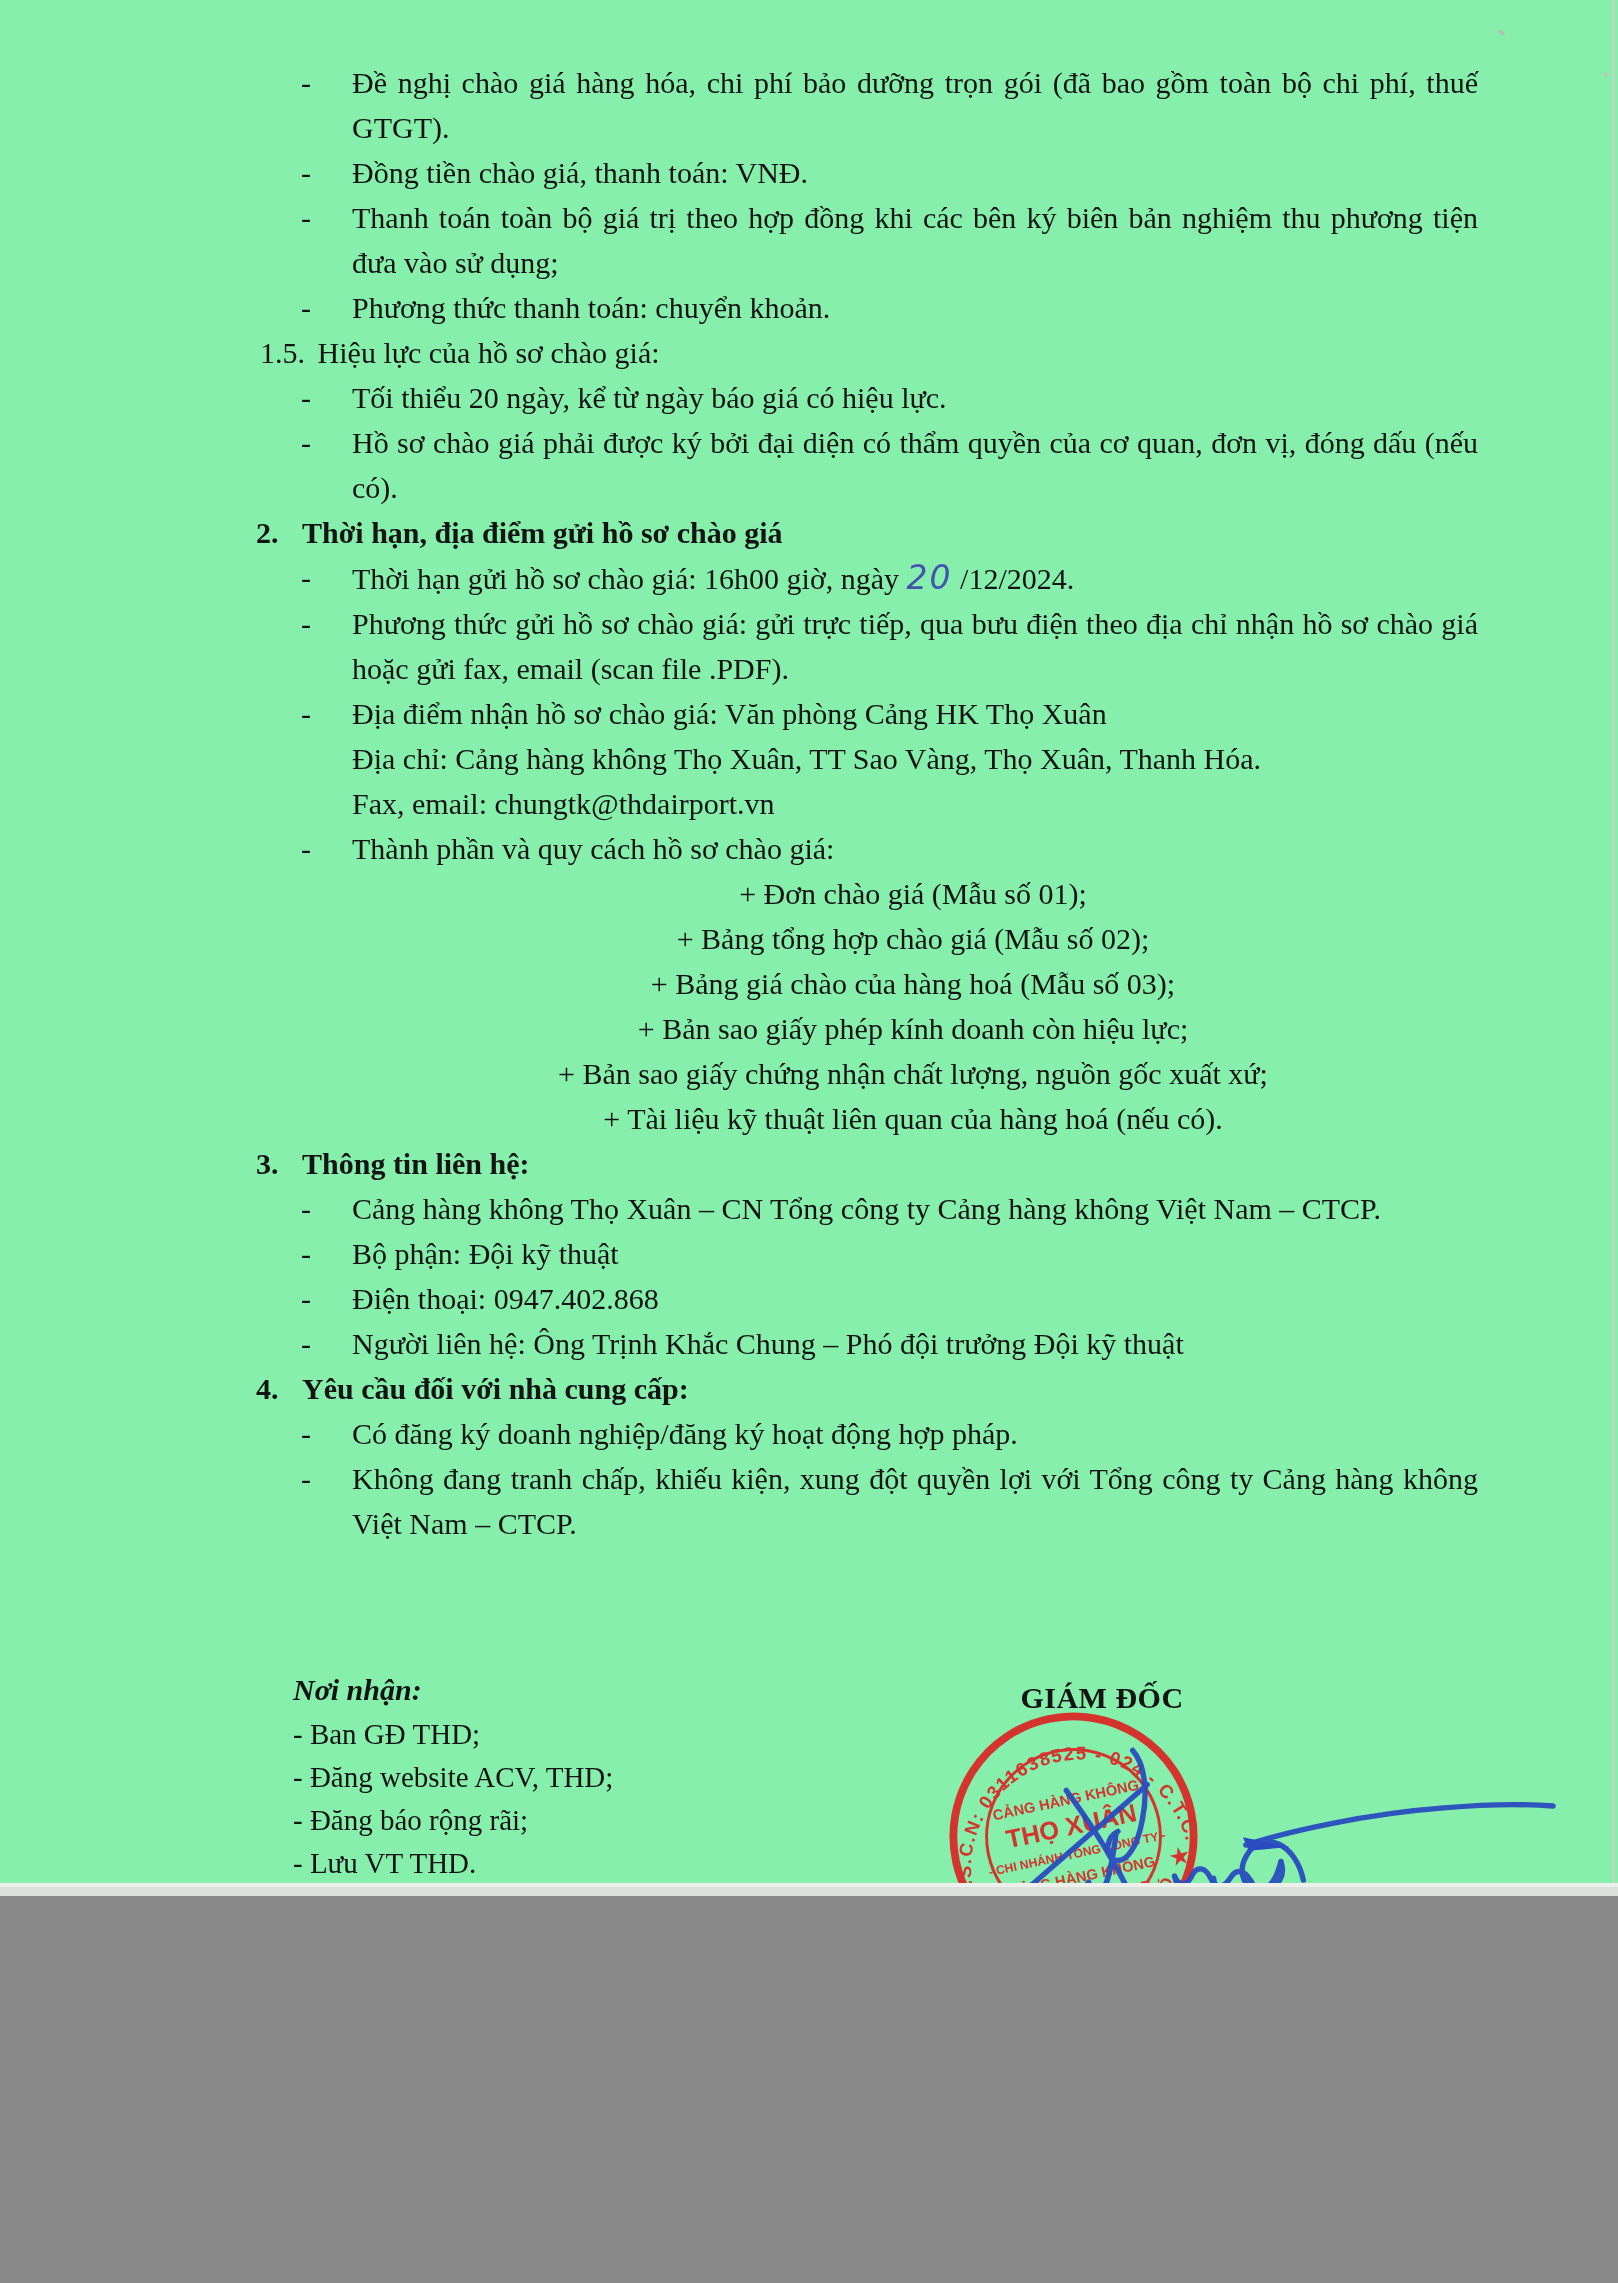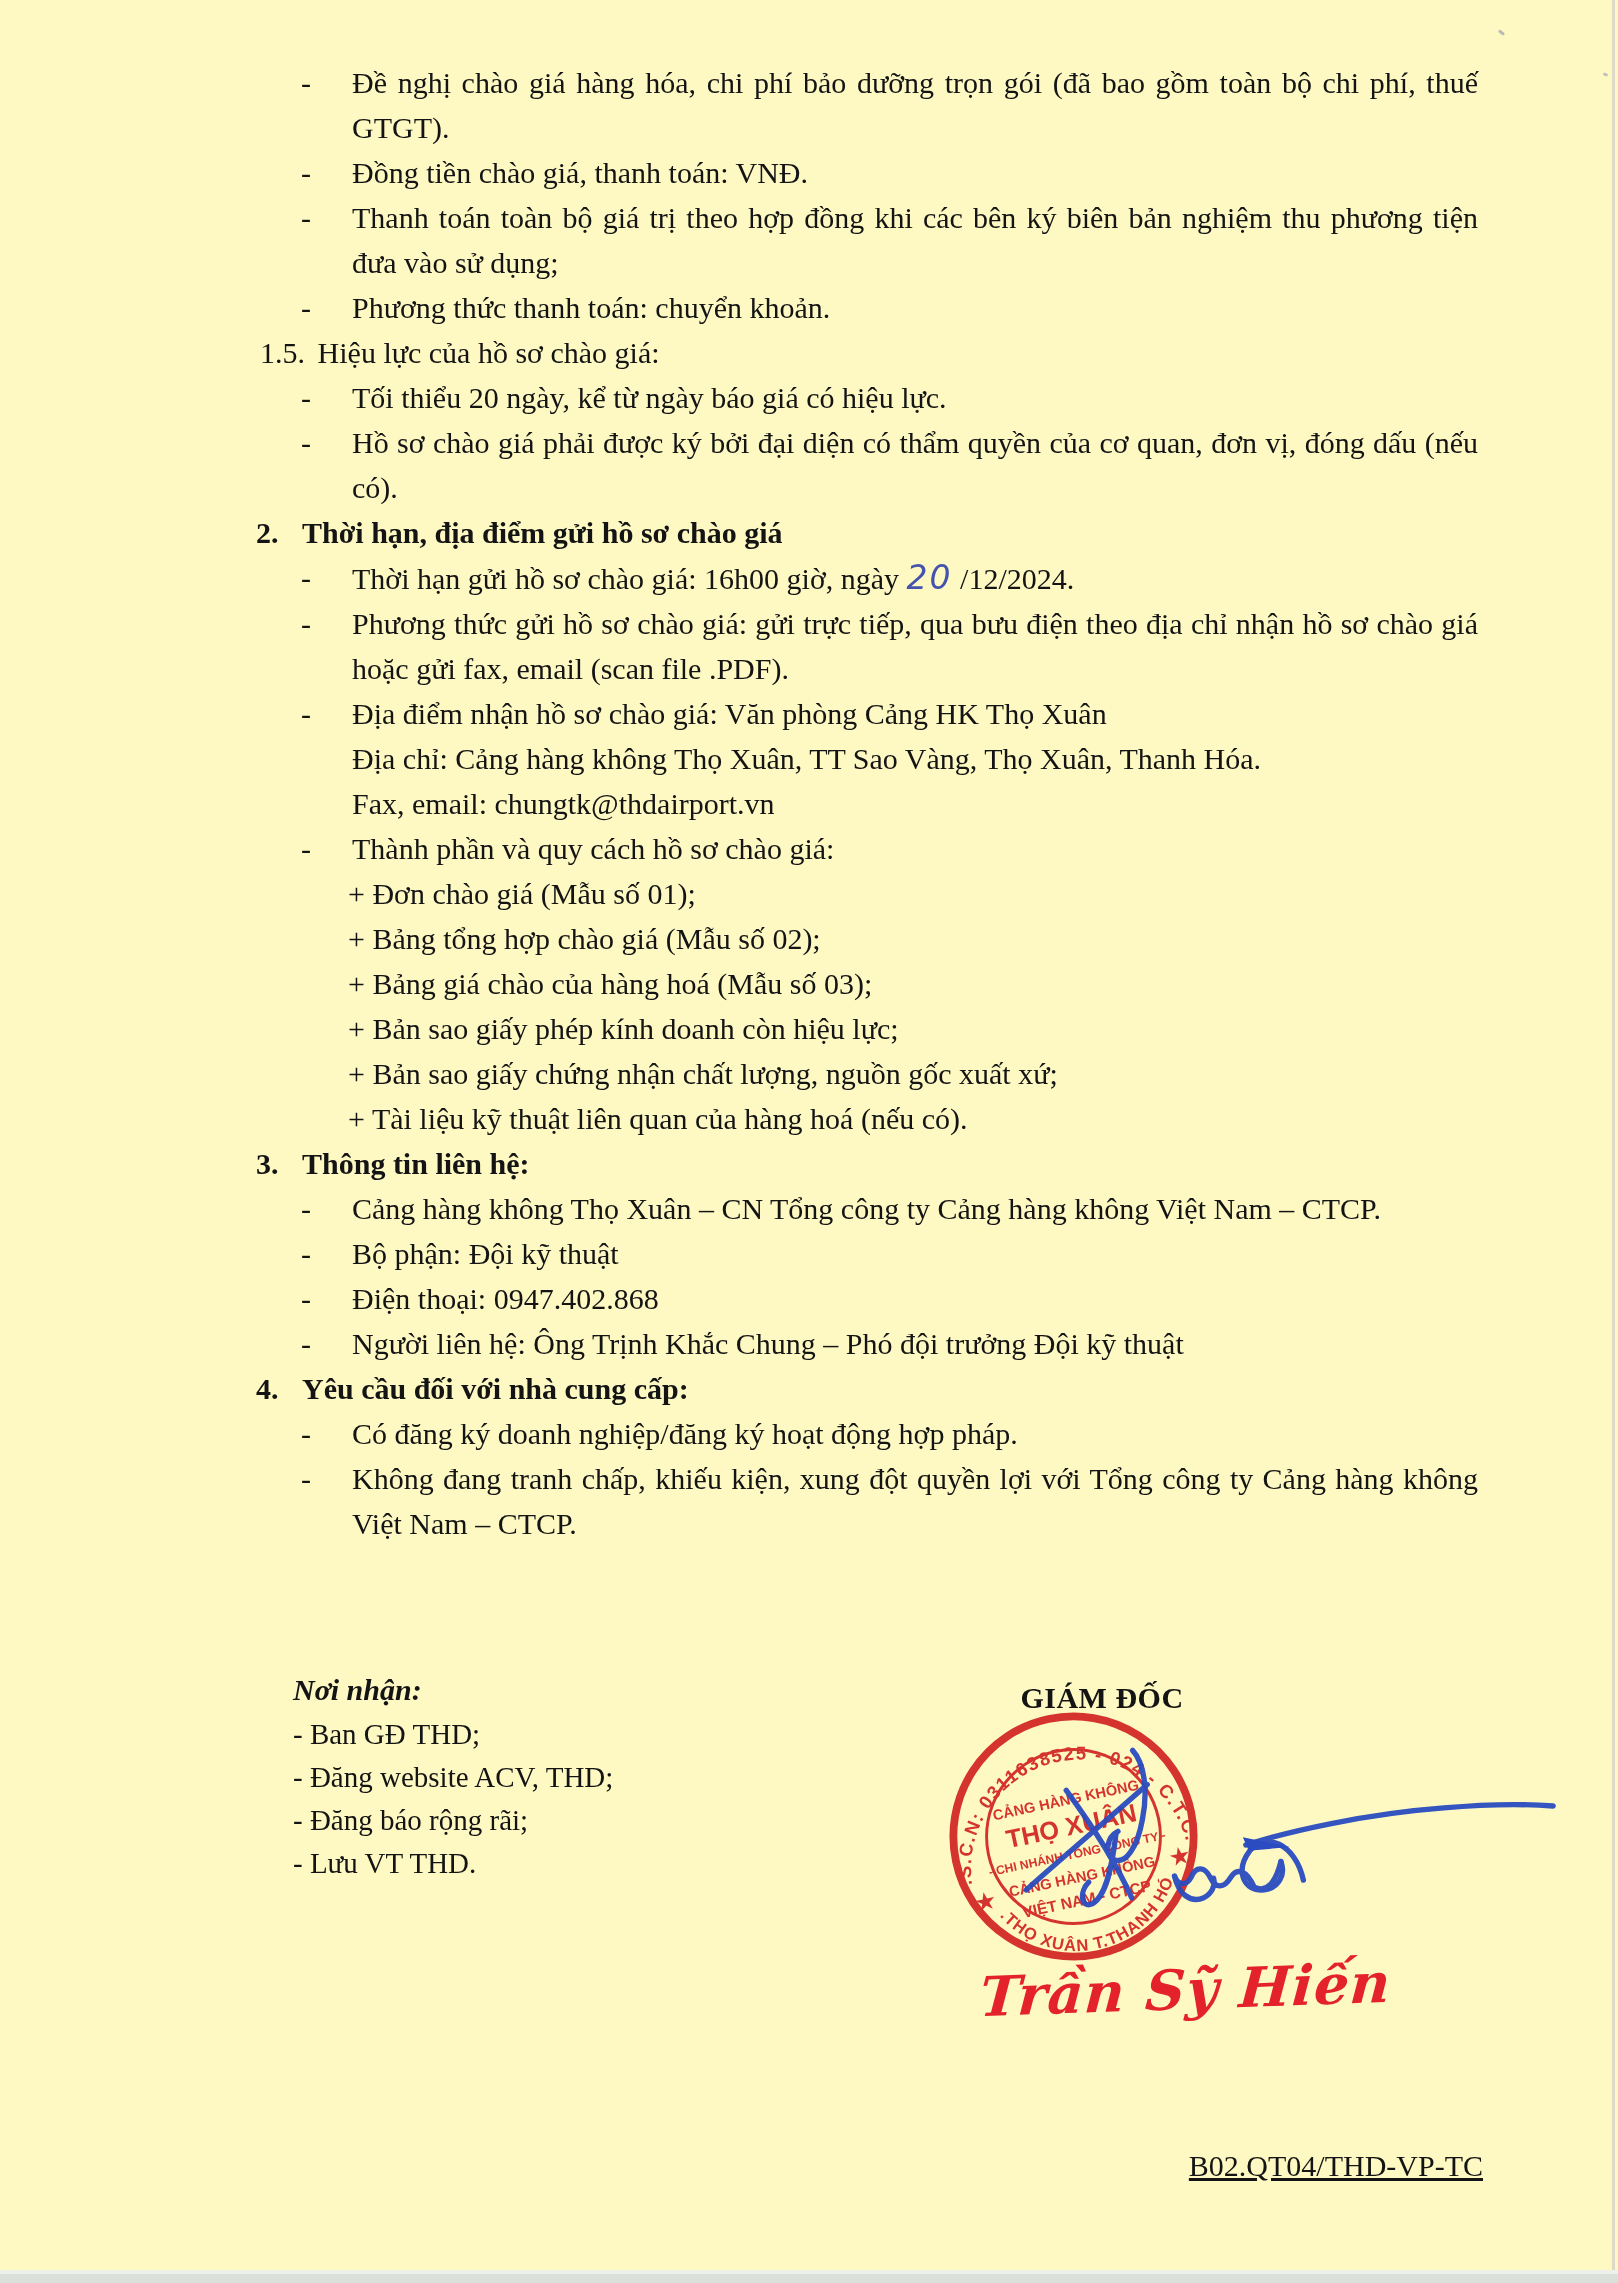"Đề nghị chào giá hàng" .page { background: #fef9c3 -> #86efac; height: 2283px -> 1896px }
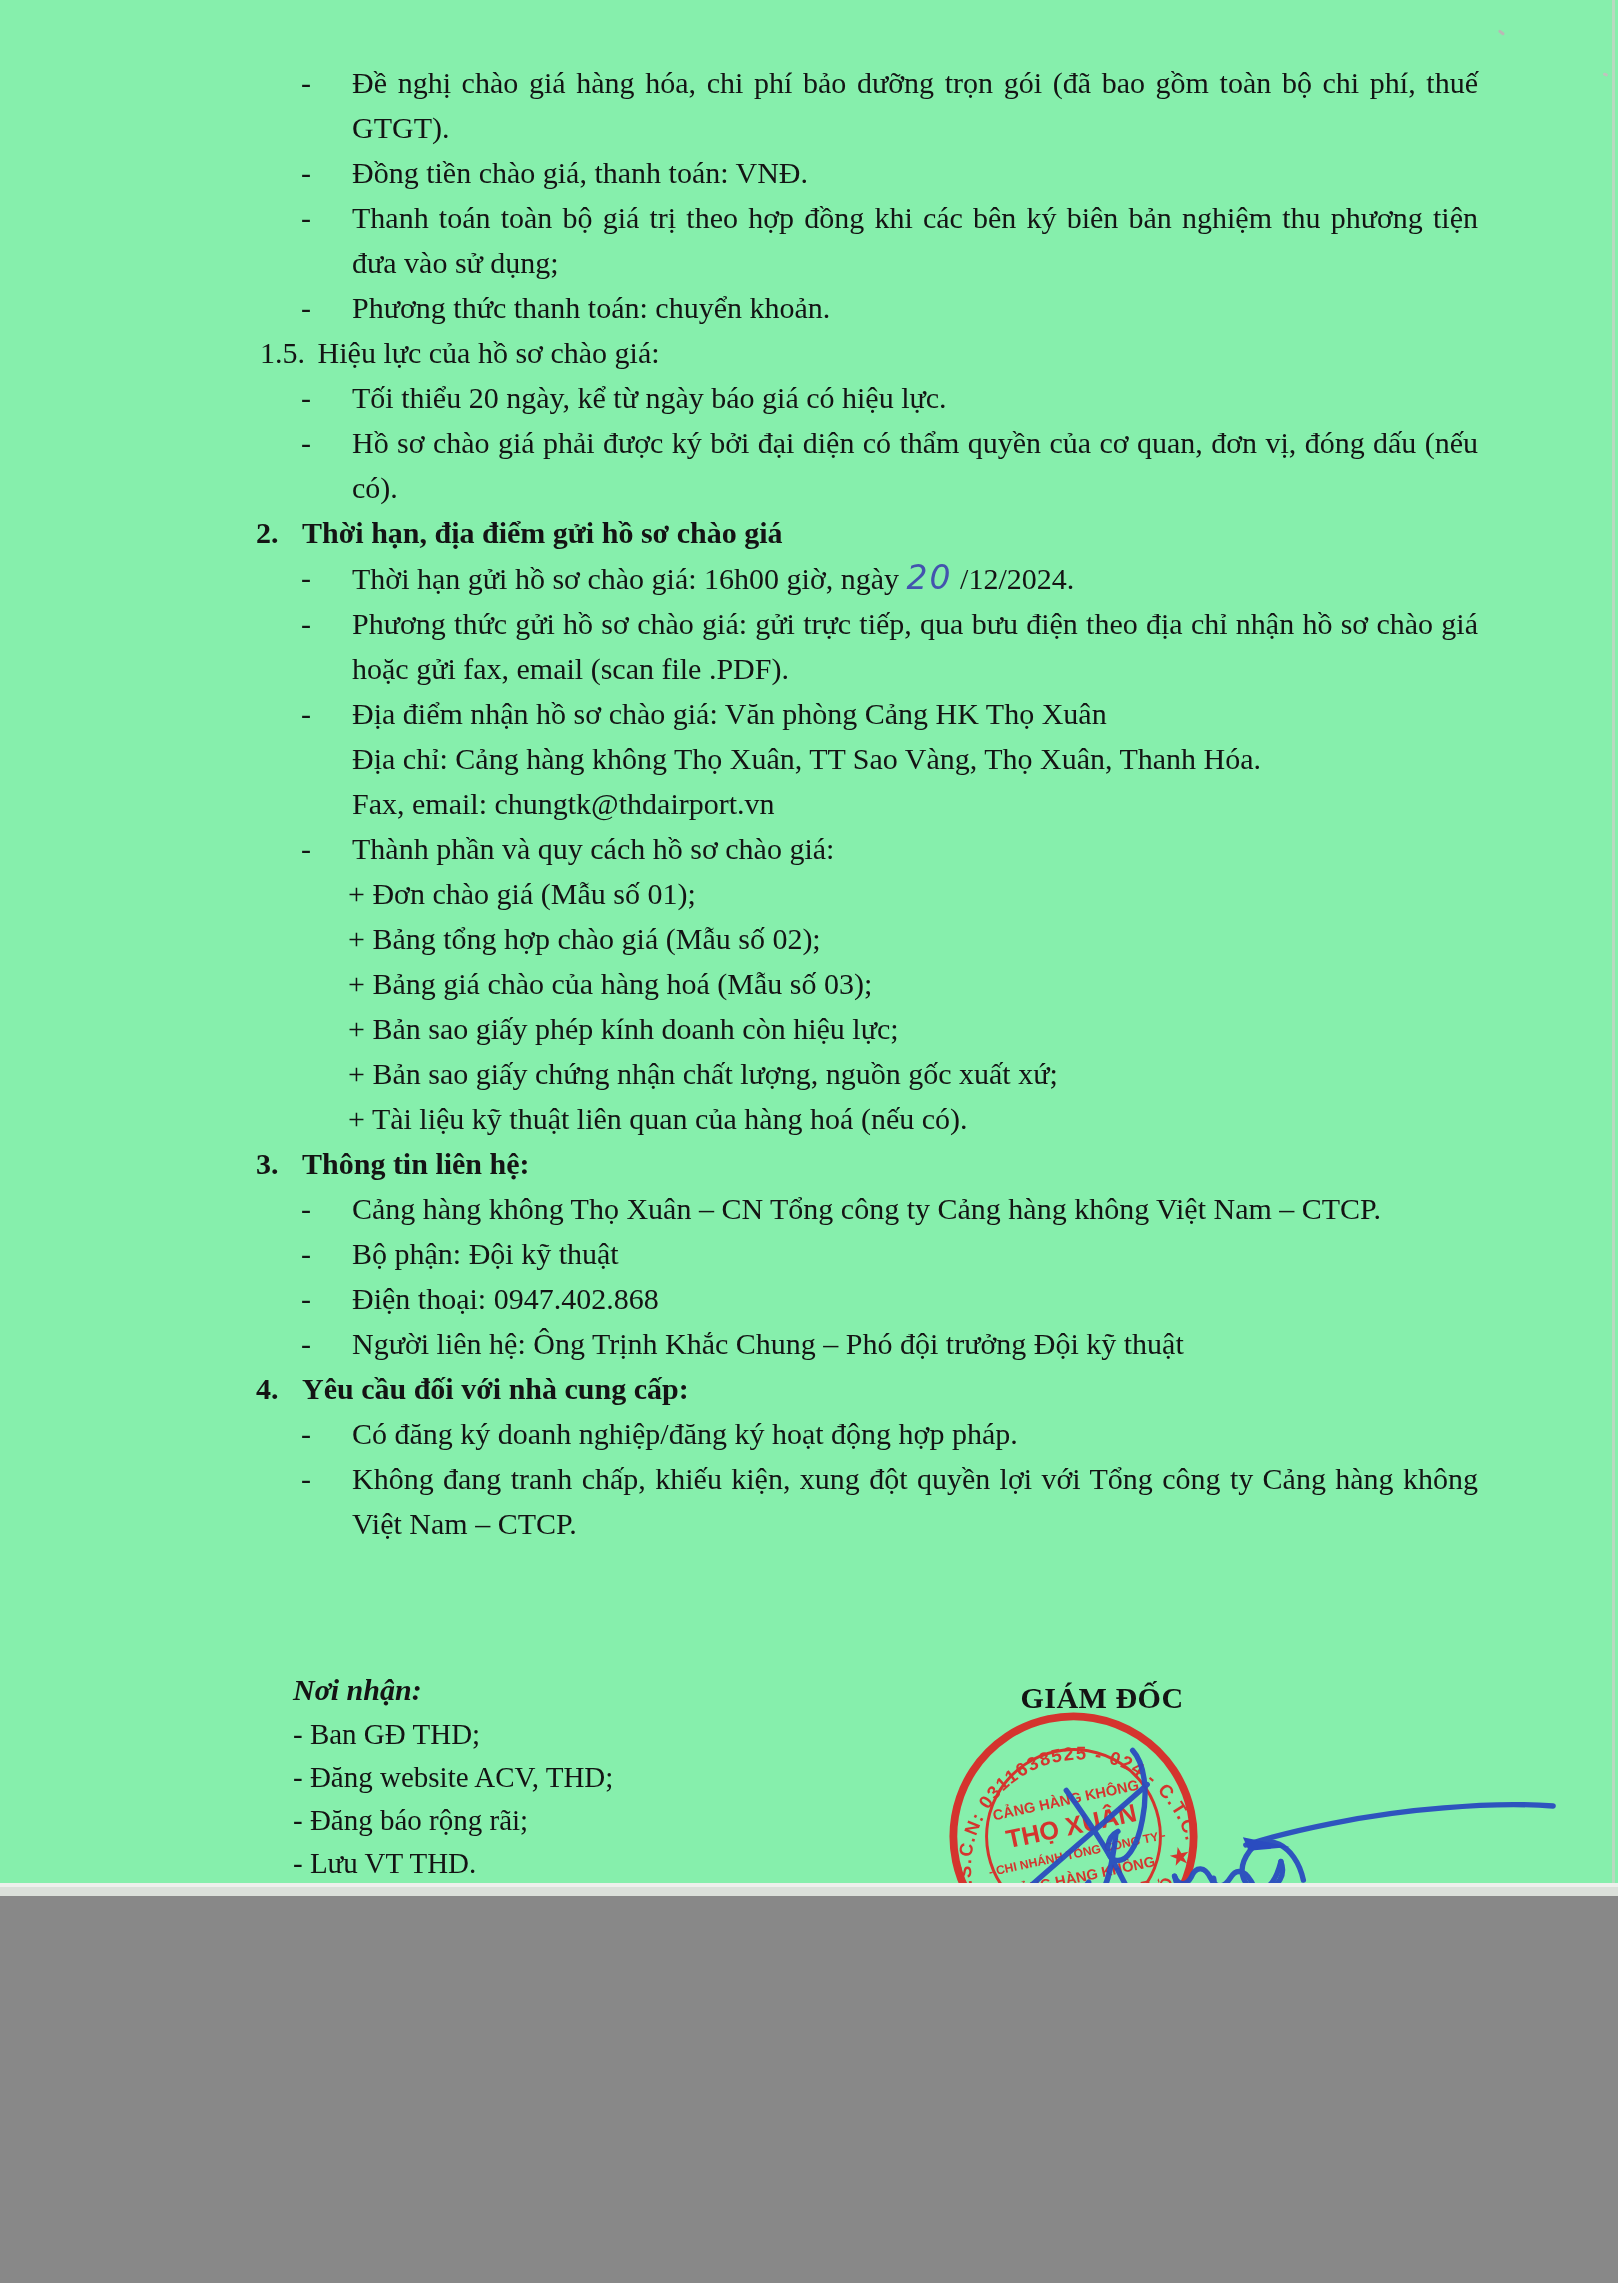"+ Đơn chào giá (Mẫu" .plus { text-align: left -> center }
